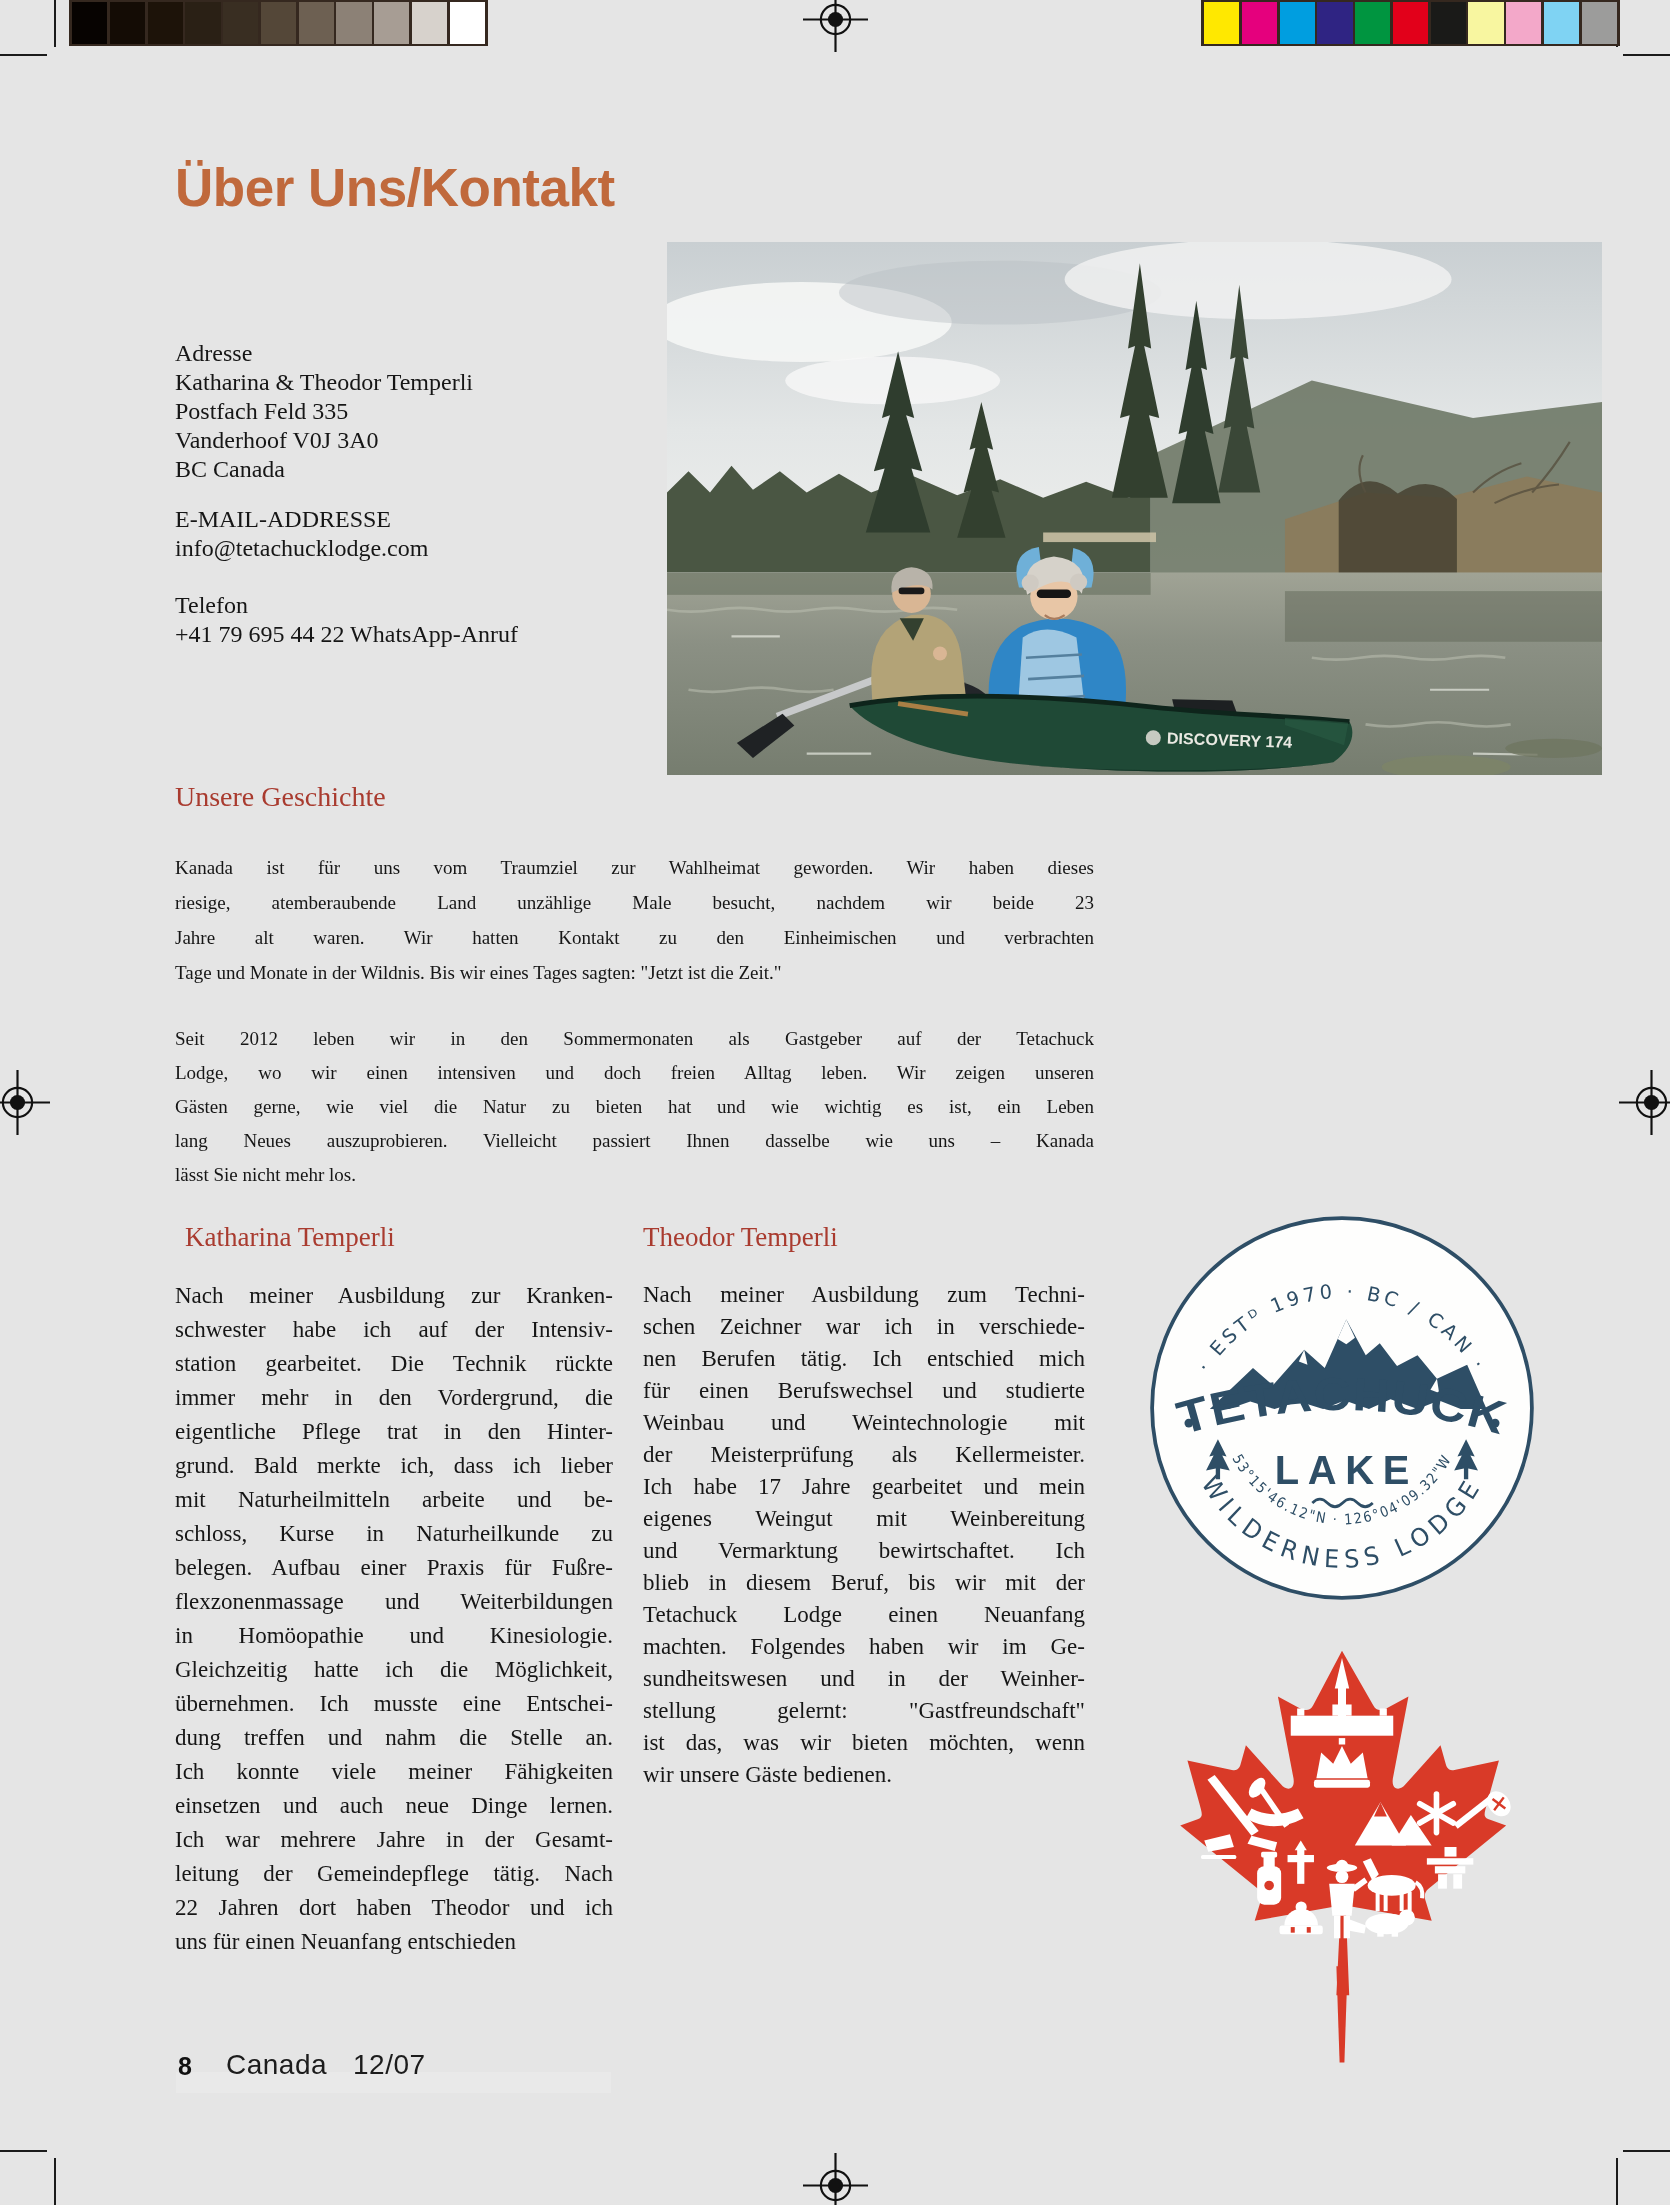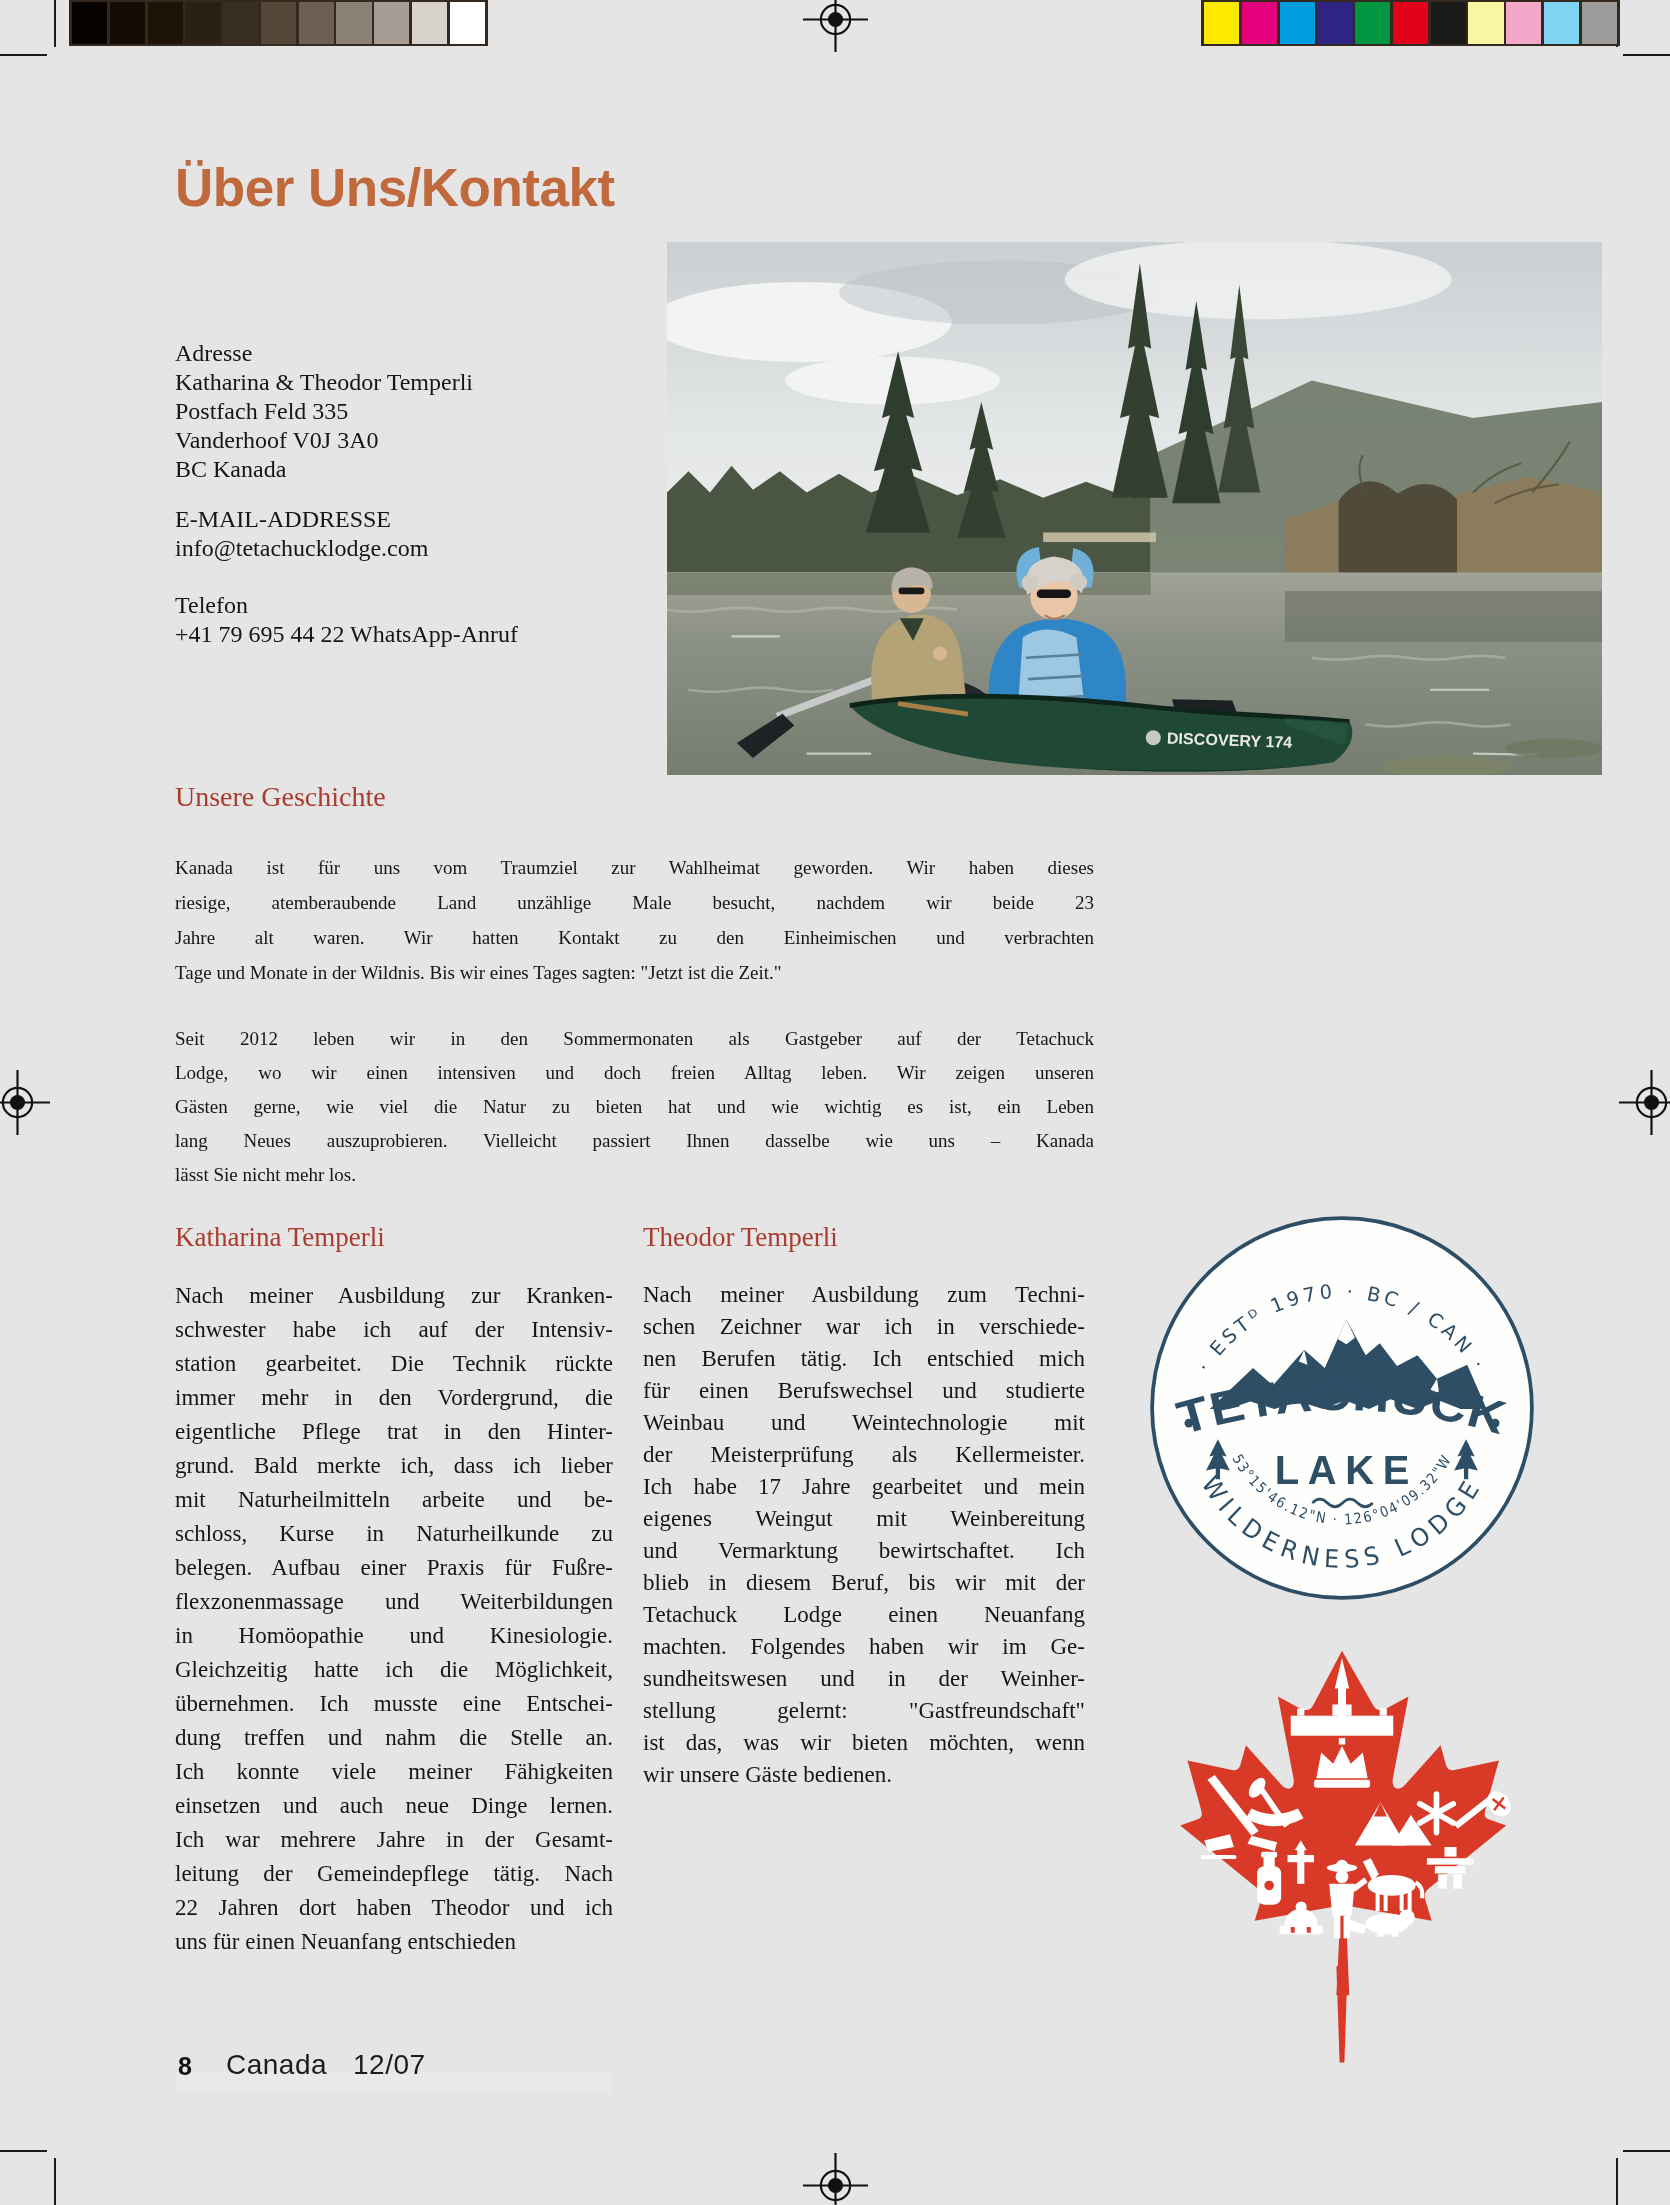"BC Kanada" div.tline { text: Kanada -> Canada }
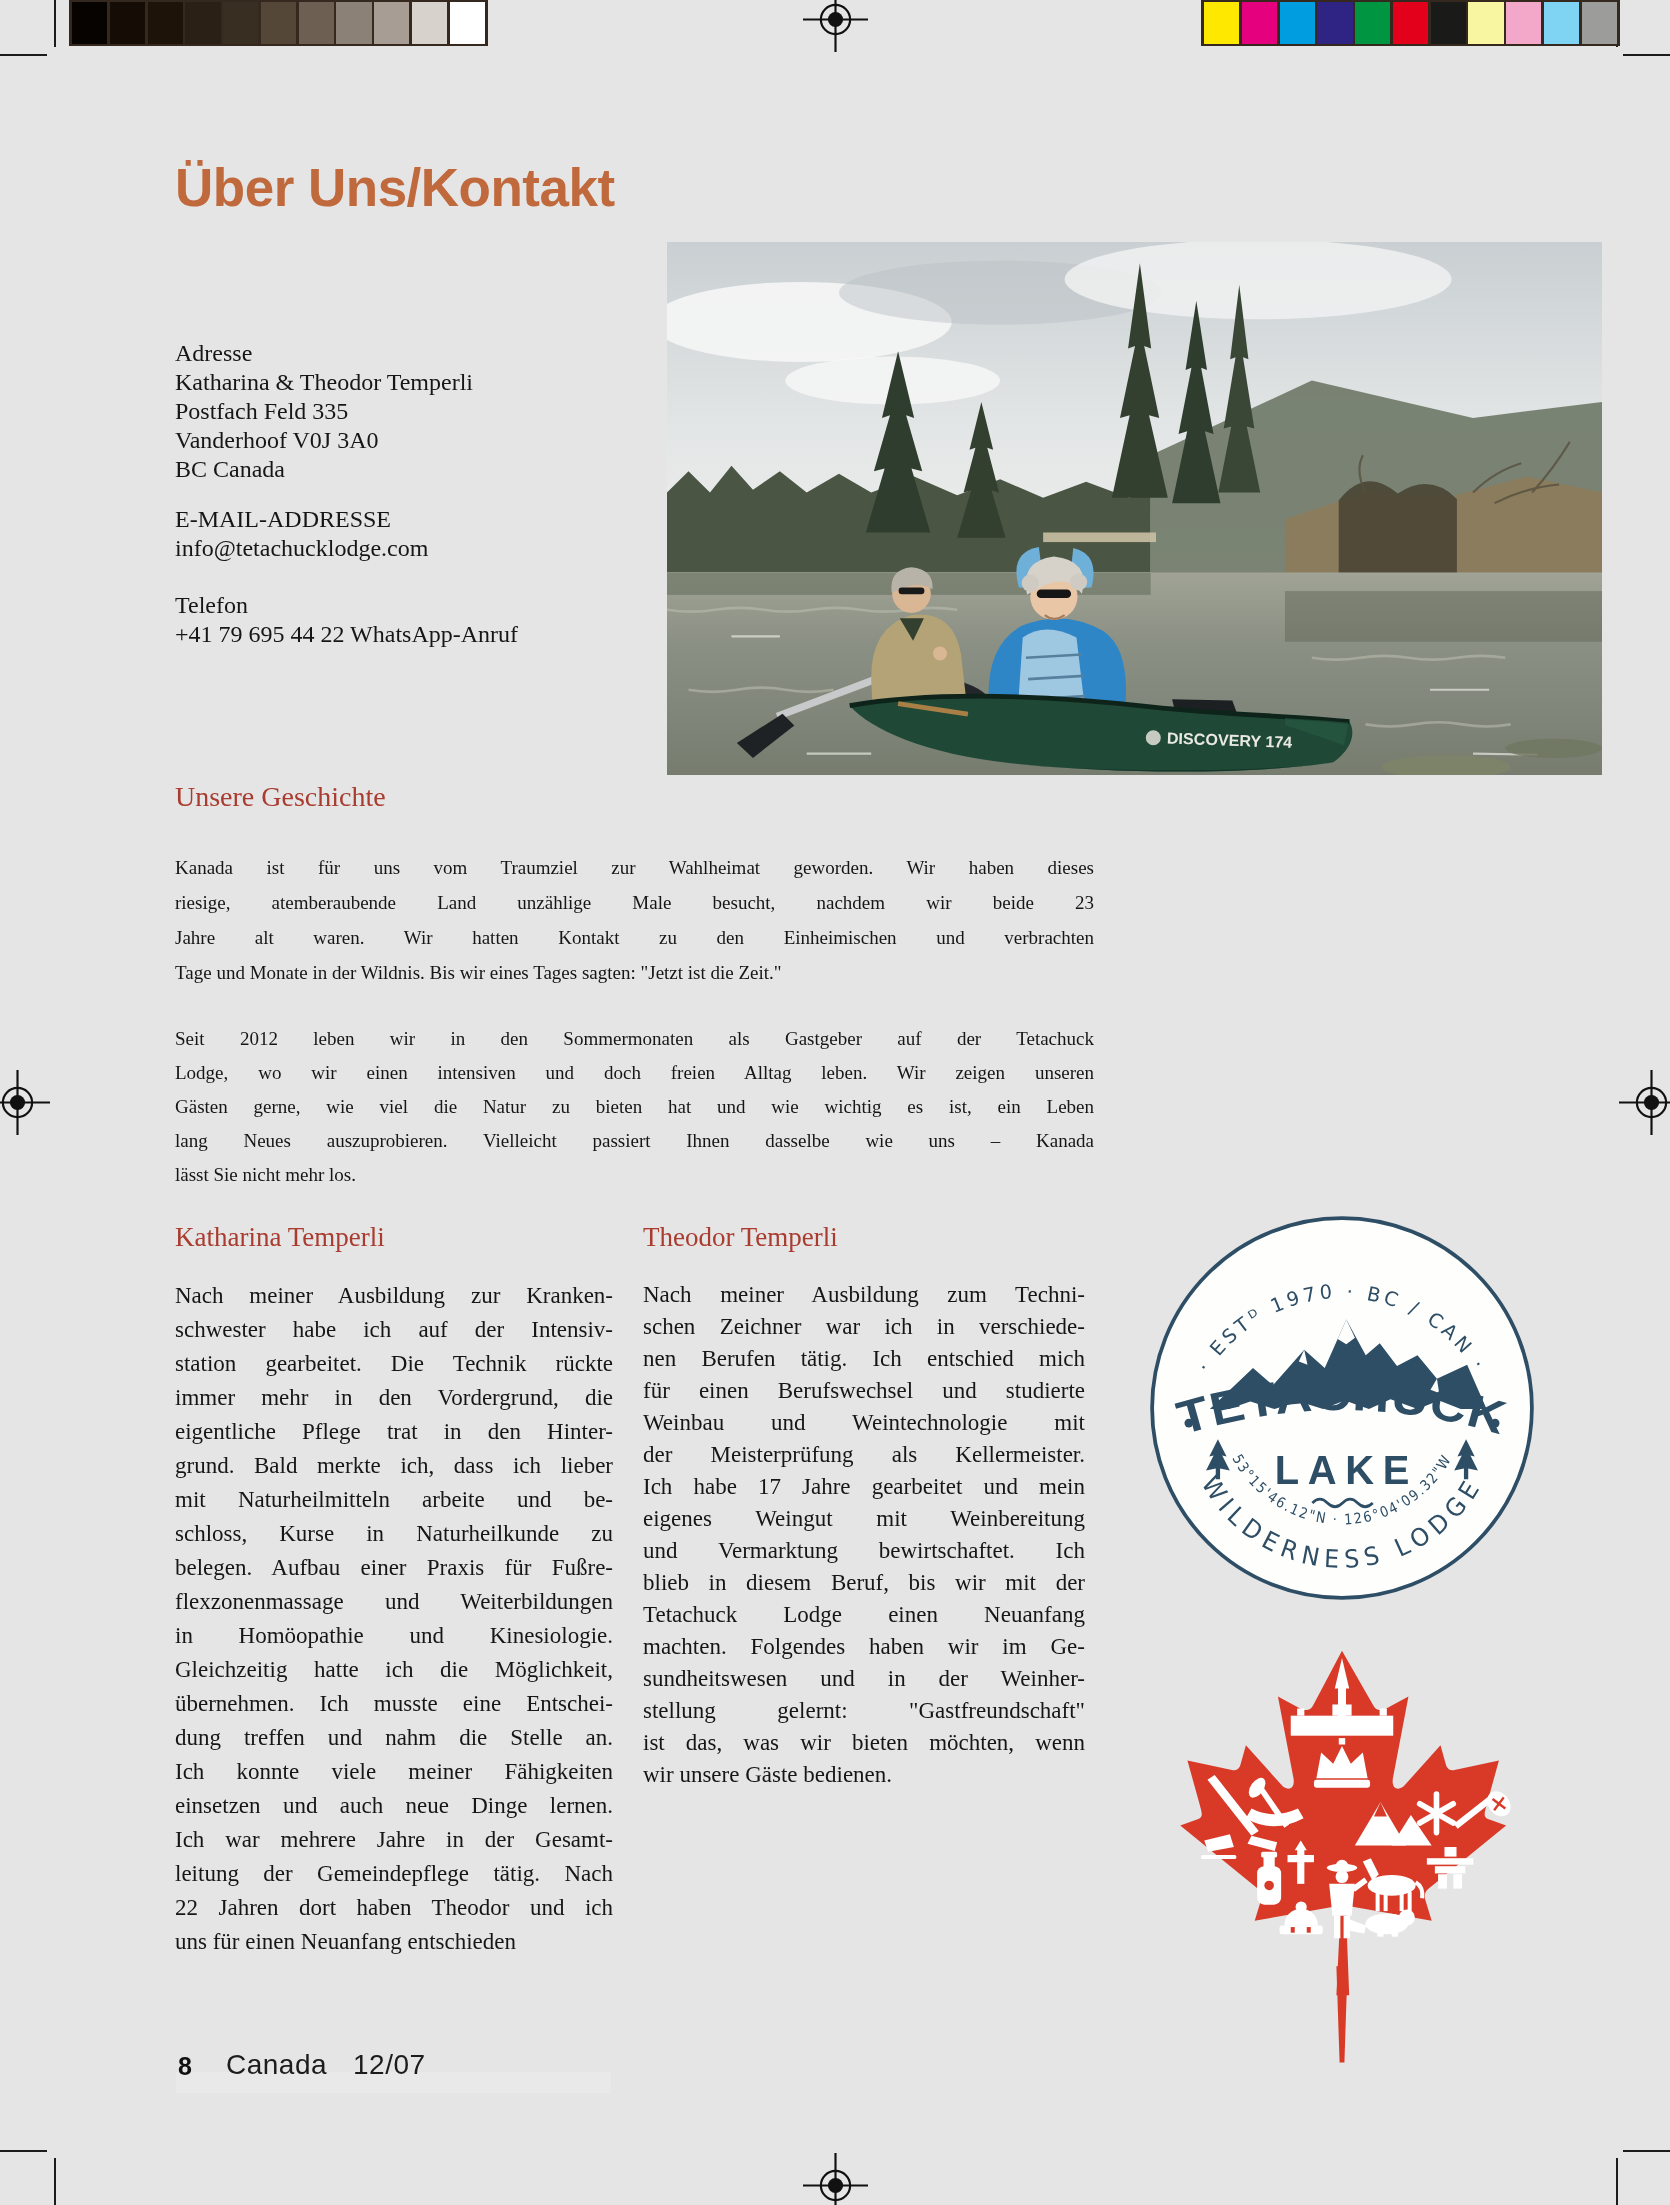"Katharina Temperli" div.col-heading { left: 175px -> 185px }
